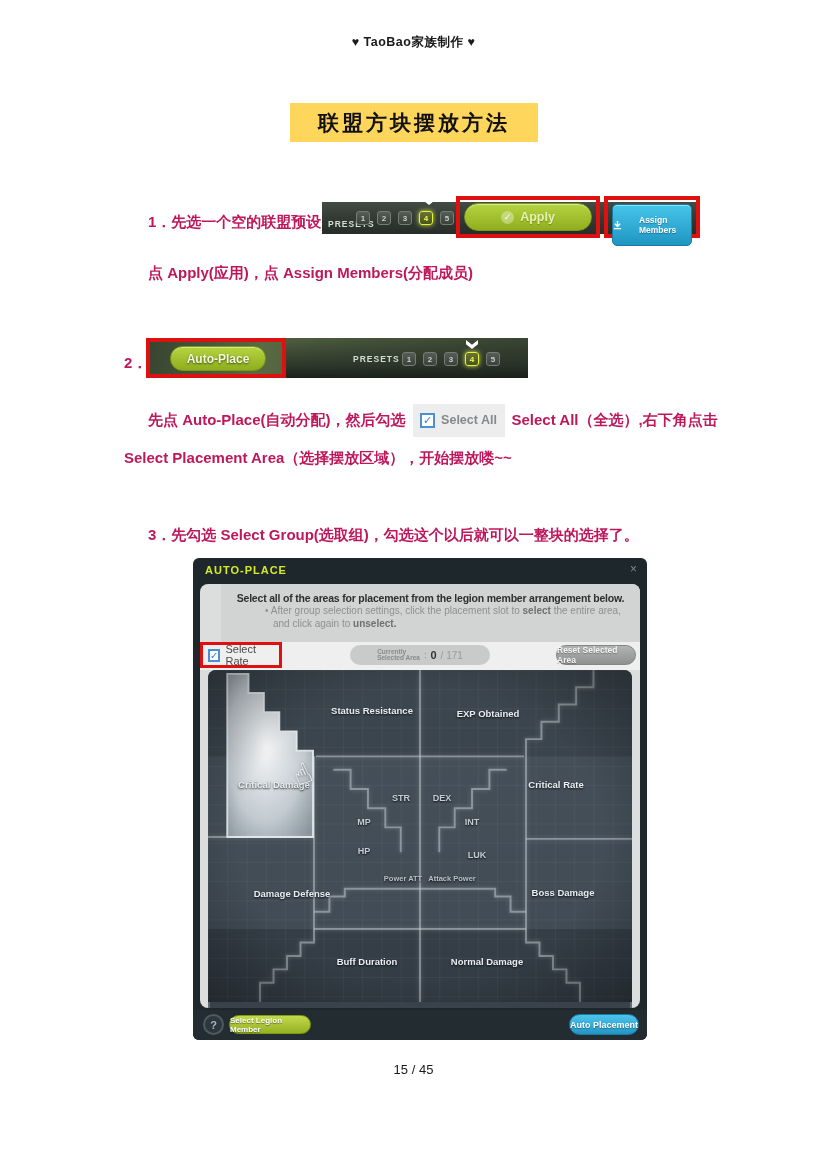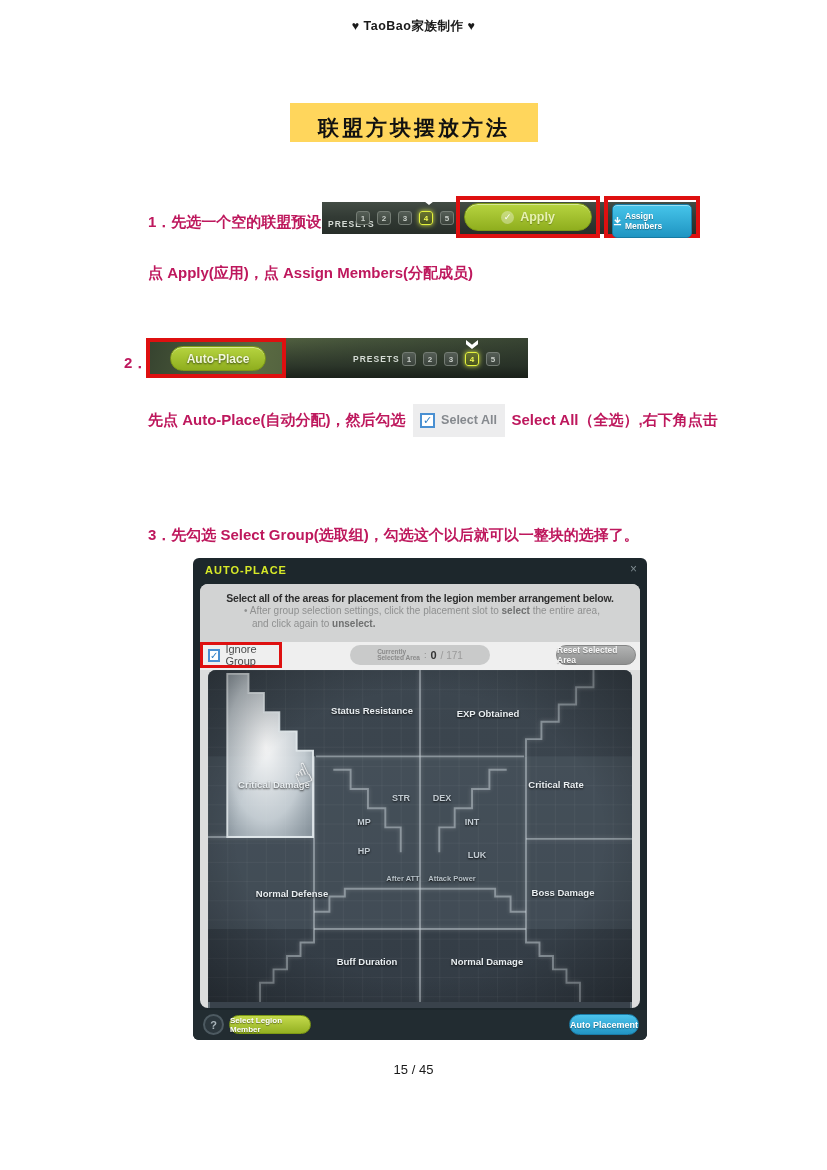"♥ TaoBao家族制作 ♥" .doc-header { top: 18px -> 34px }
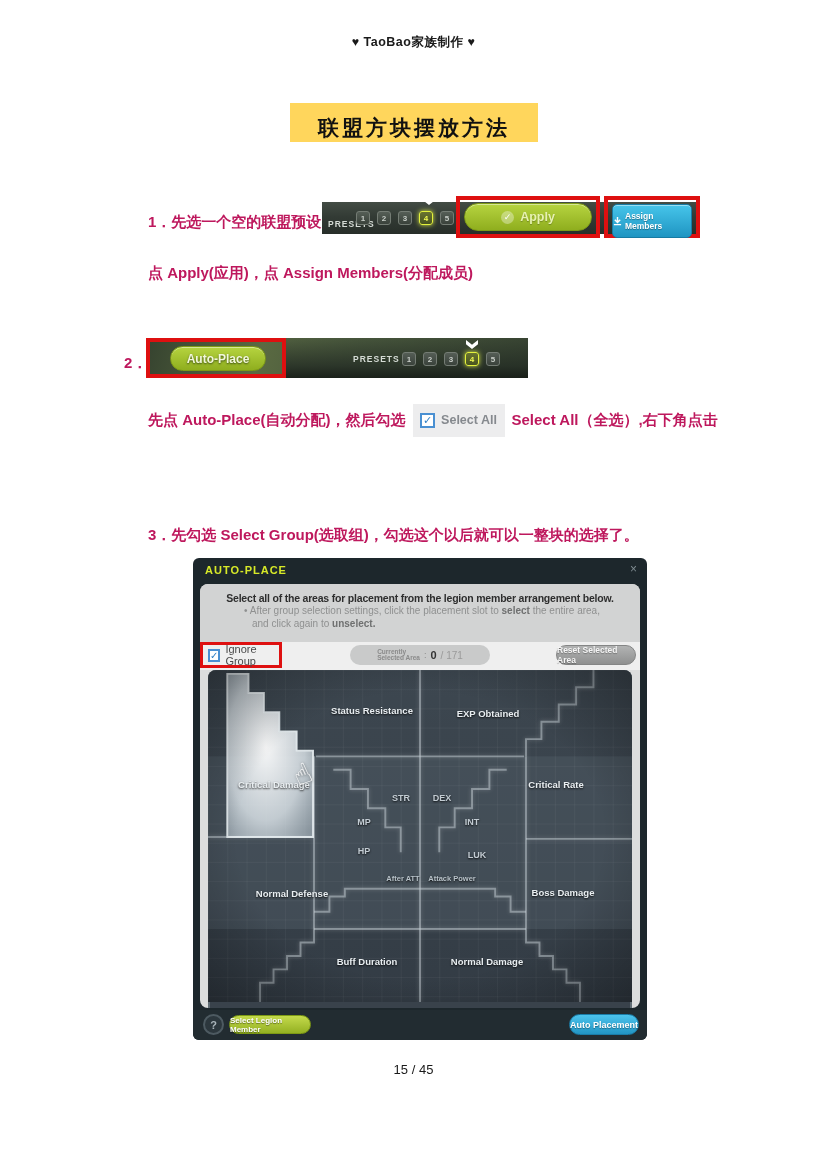"联盟方块摆放方法" .title-box { align-items: flex-end -> center }
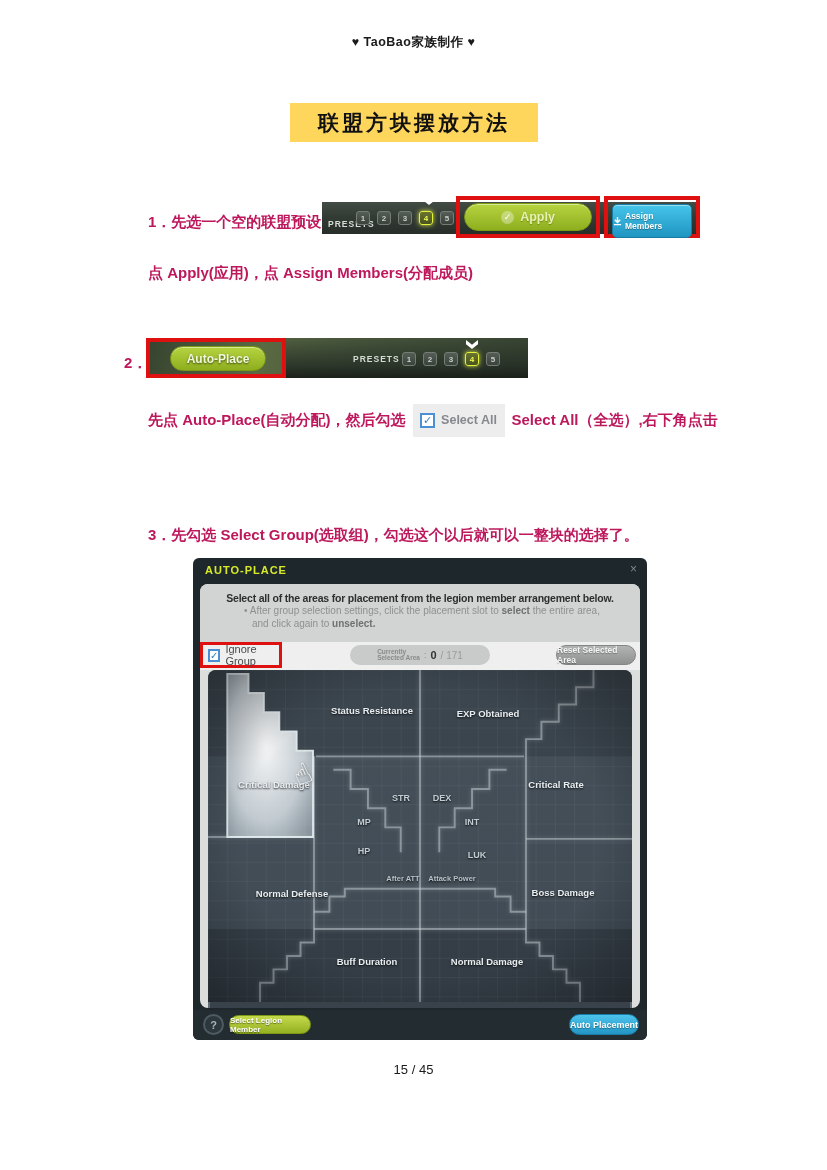"Assign Members" .assign-btn { gap: 3px -> 17px; height: 34px -> 42px }
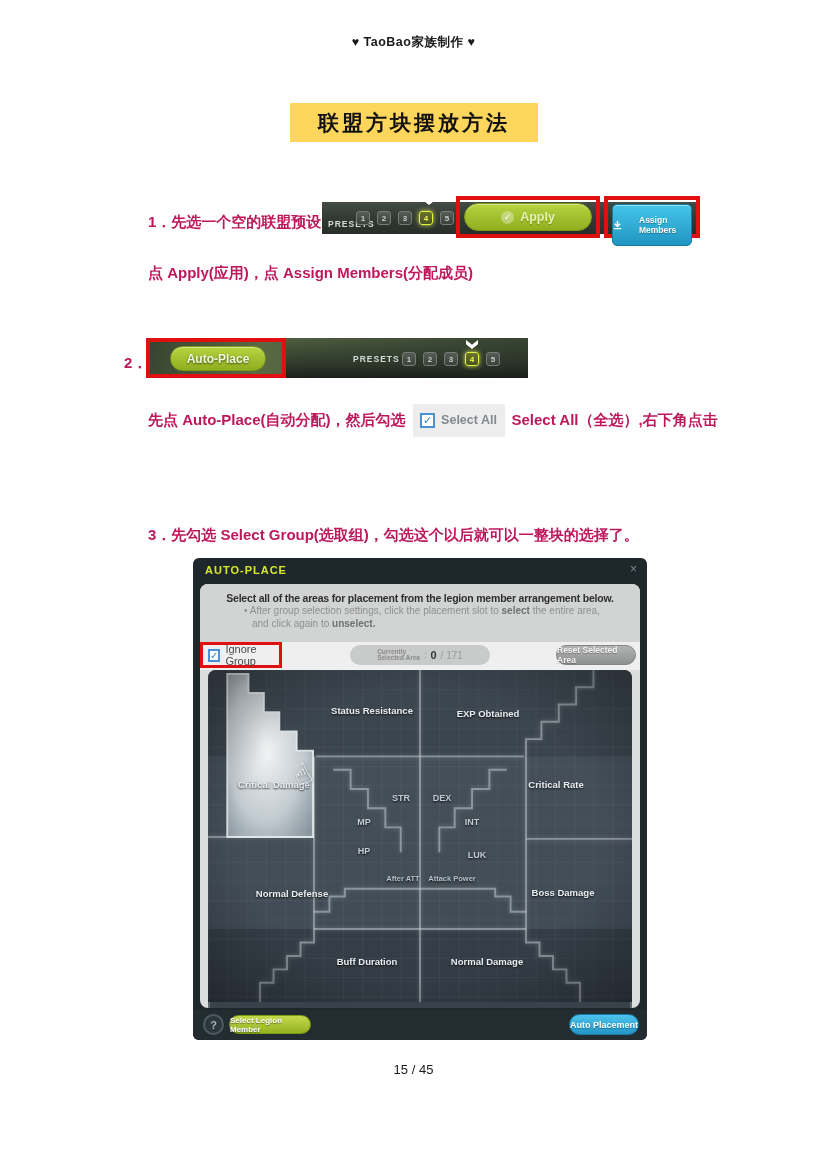"Select Placement Area（选择摆放区域），开始摆放喽~~" div.body-text { html: none -> <div>Select Placement Area（选择摆放区域），开始摆放喽~~</div> }
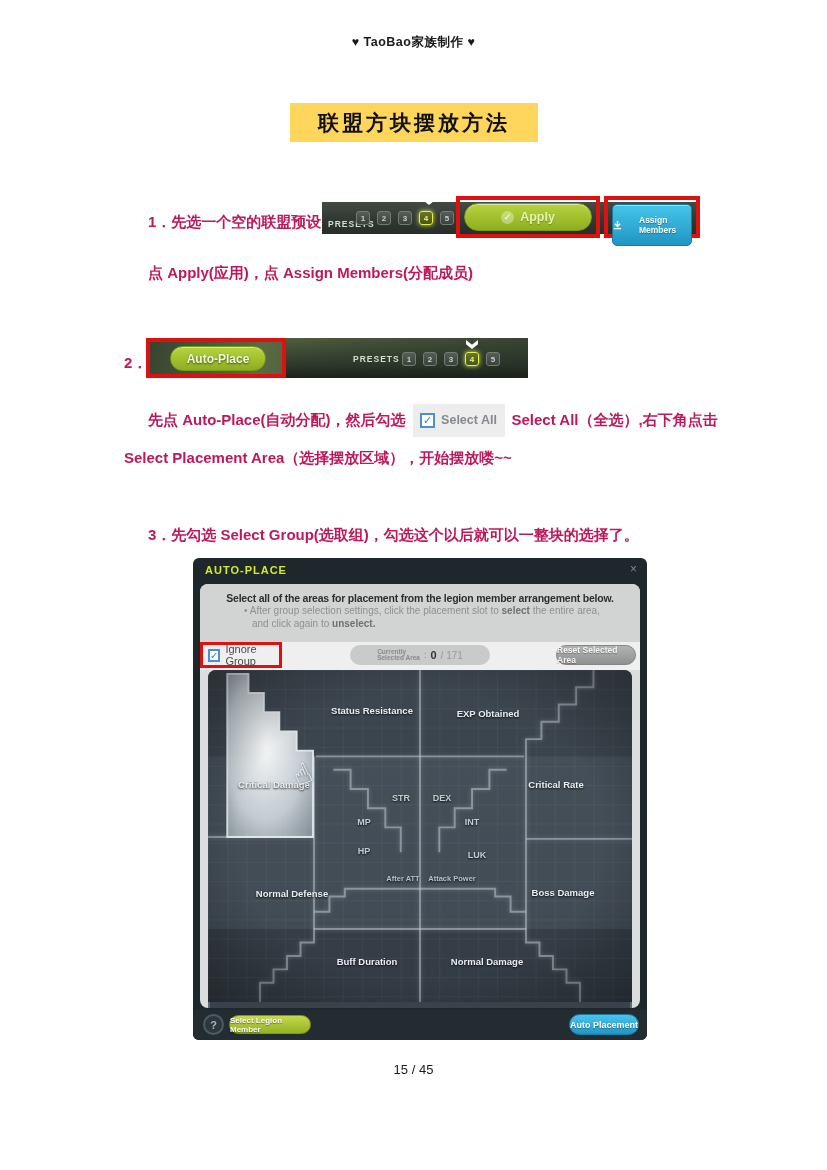"Select all of the areas" .instr { margin-left: none -> 21px }
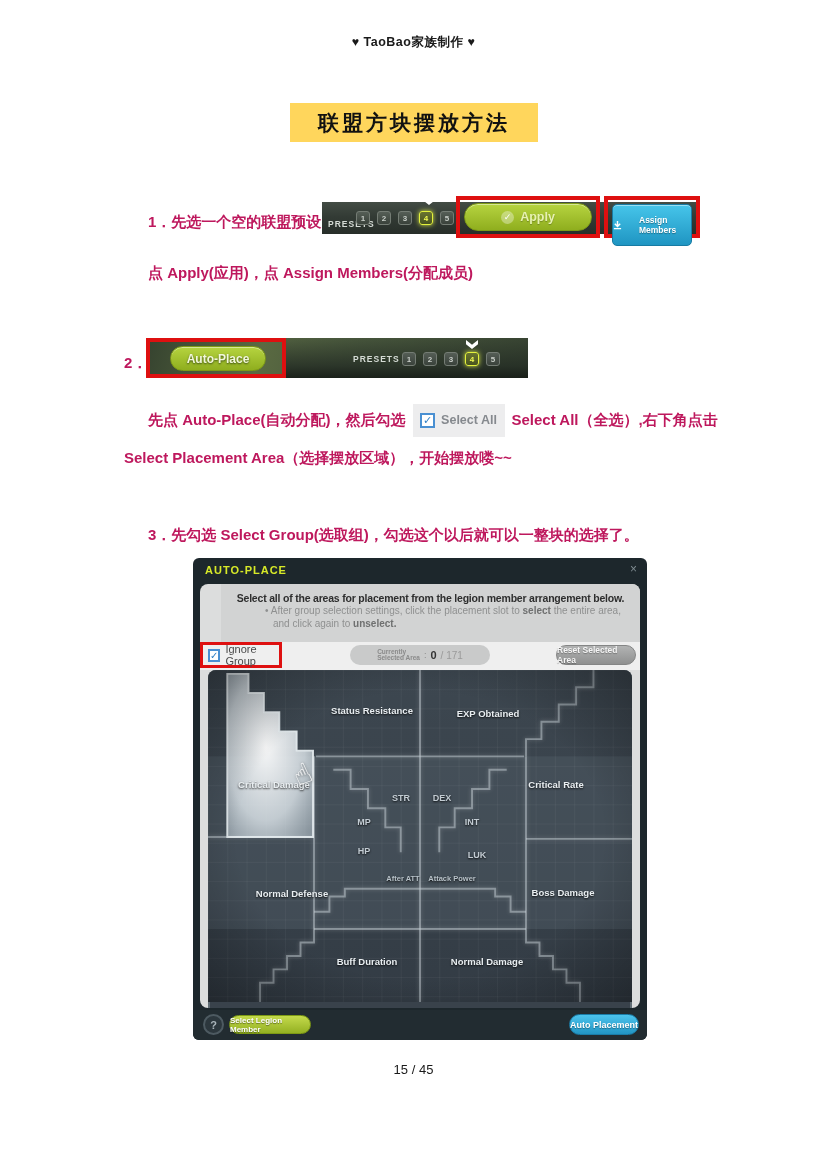"Ignore Group" span.lbl { text: Ignore Group -> Select Rate }
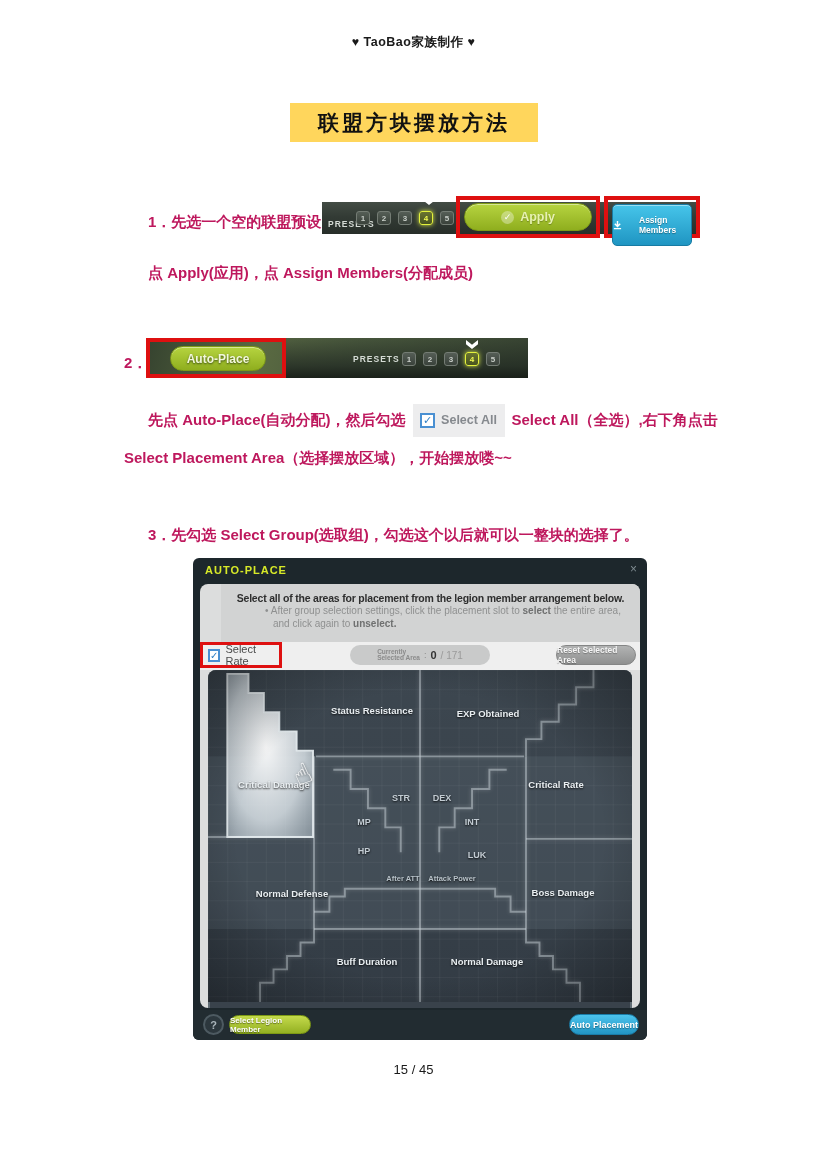"After ATT" div.b-label { text: After -> Power }
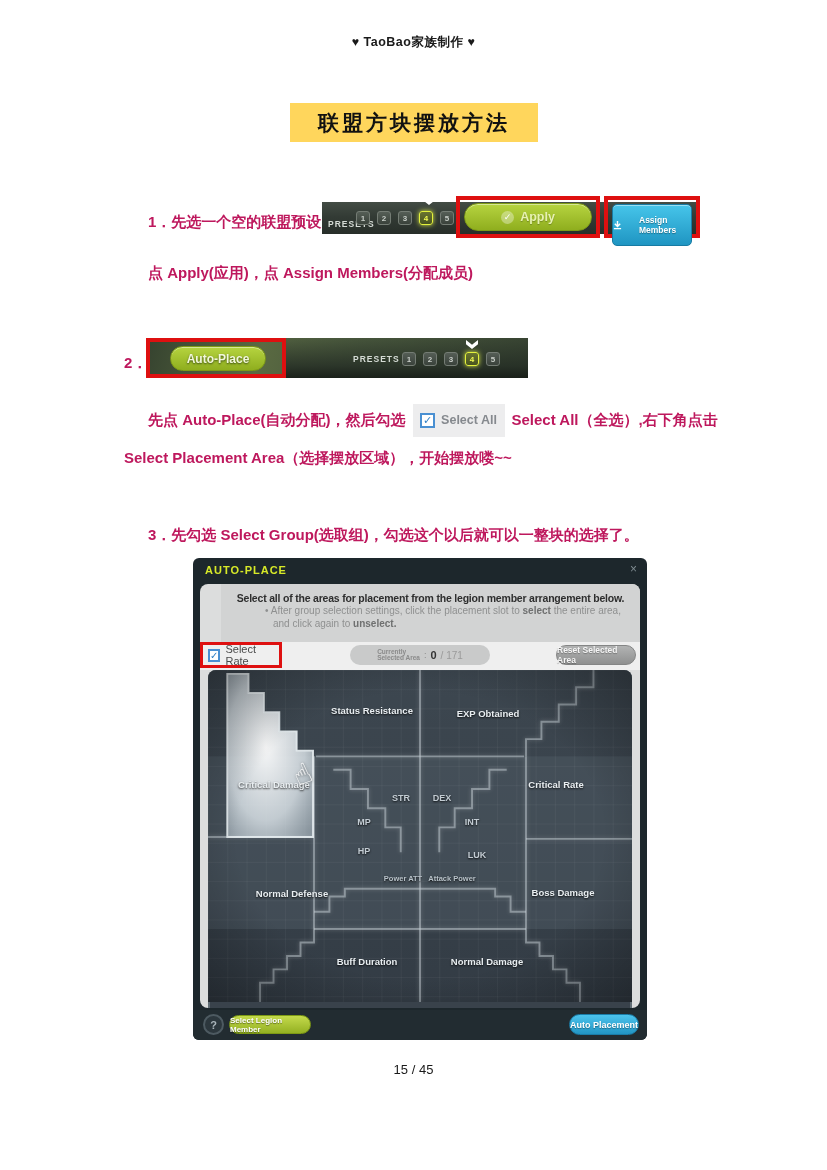"Normal Defense" div.b-label { text: Normal -> Damage }
